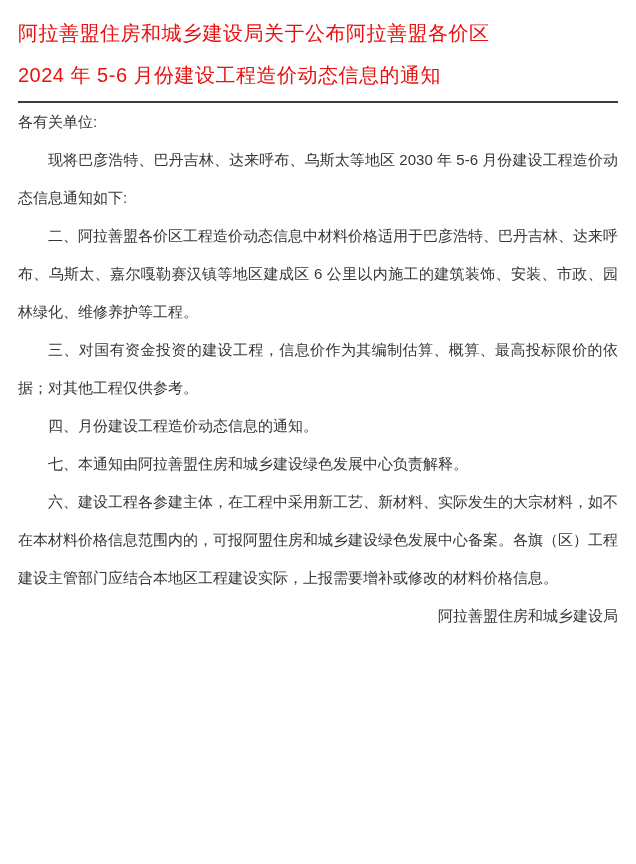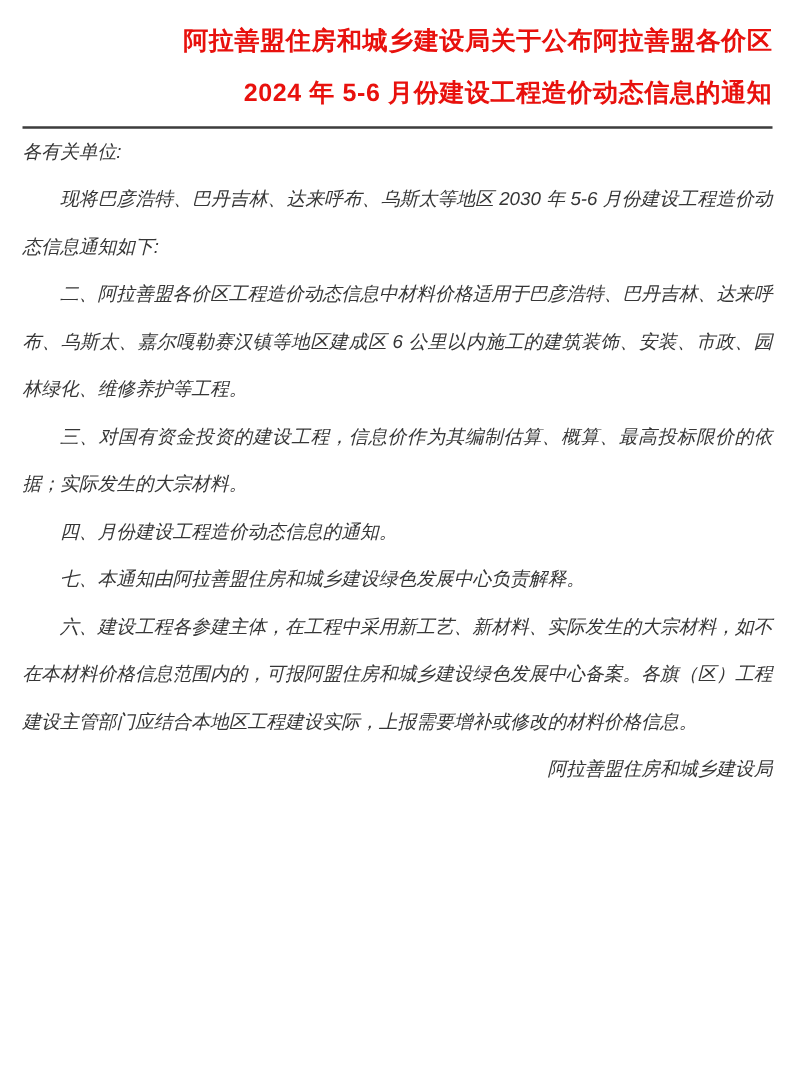"阿拉善盟住房和城乡建设局关于公布阿拉善盟各价区" .doc-title { font-weight: bold -> normal; text-align: right -> left }
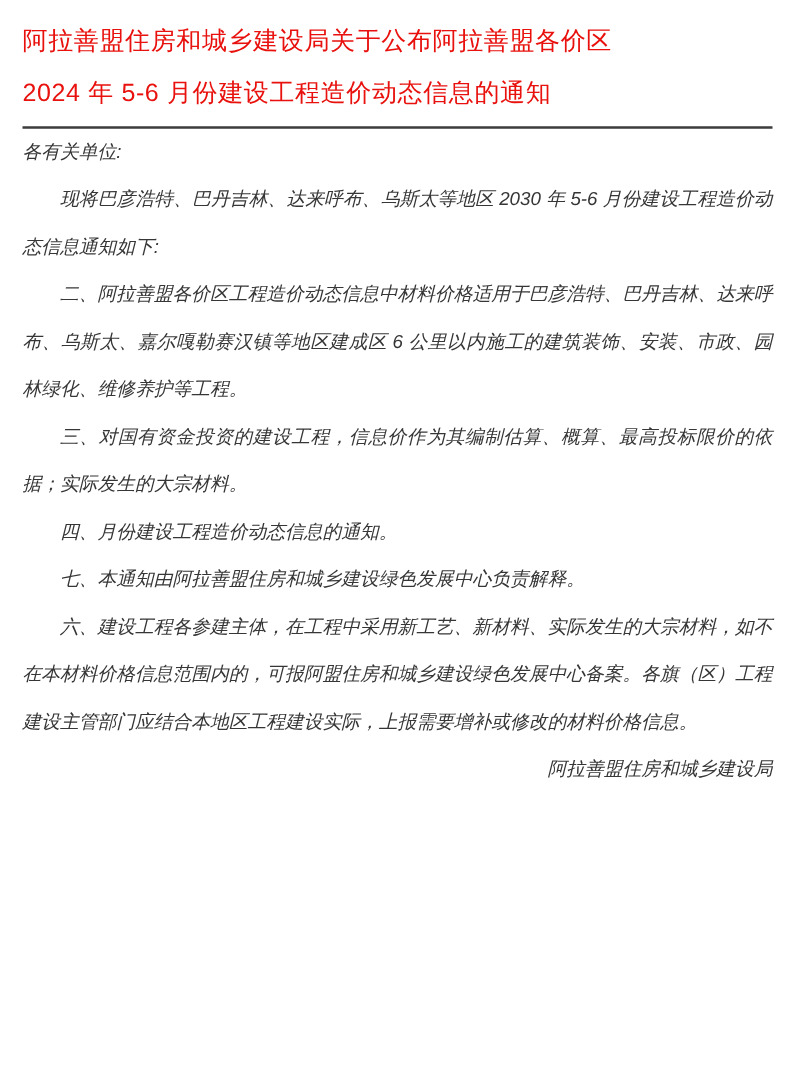"各有关单位:" .doc-body p { font-style: italic -> none }
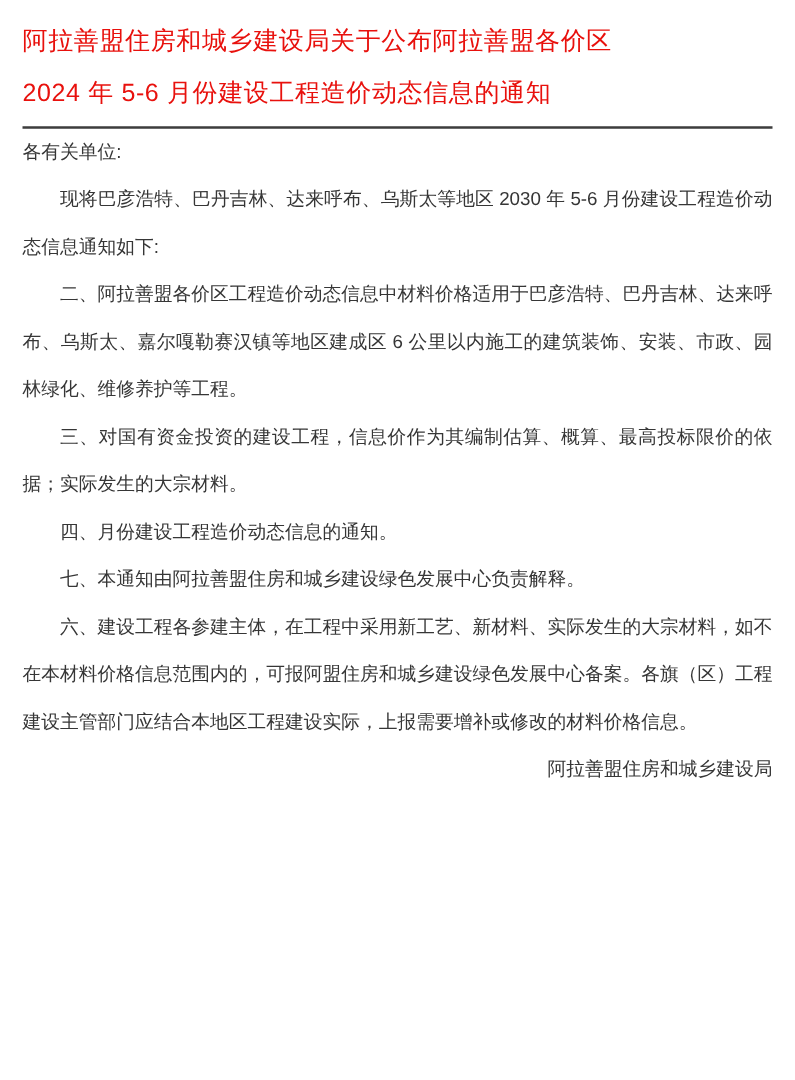"三、对国有资金投资的建设工程，信息价作为其编制估算、概算、最高投标限价的依据；实" p.para { text: 实际发生的大宗材料 -> 对其他工程仅供参考 }
